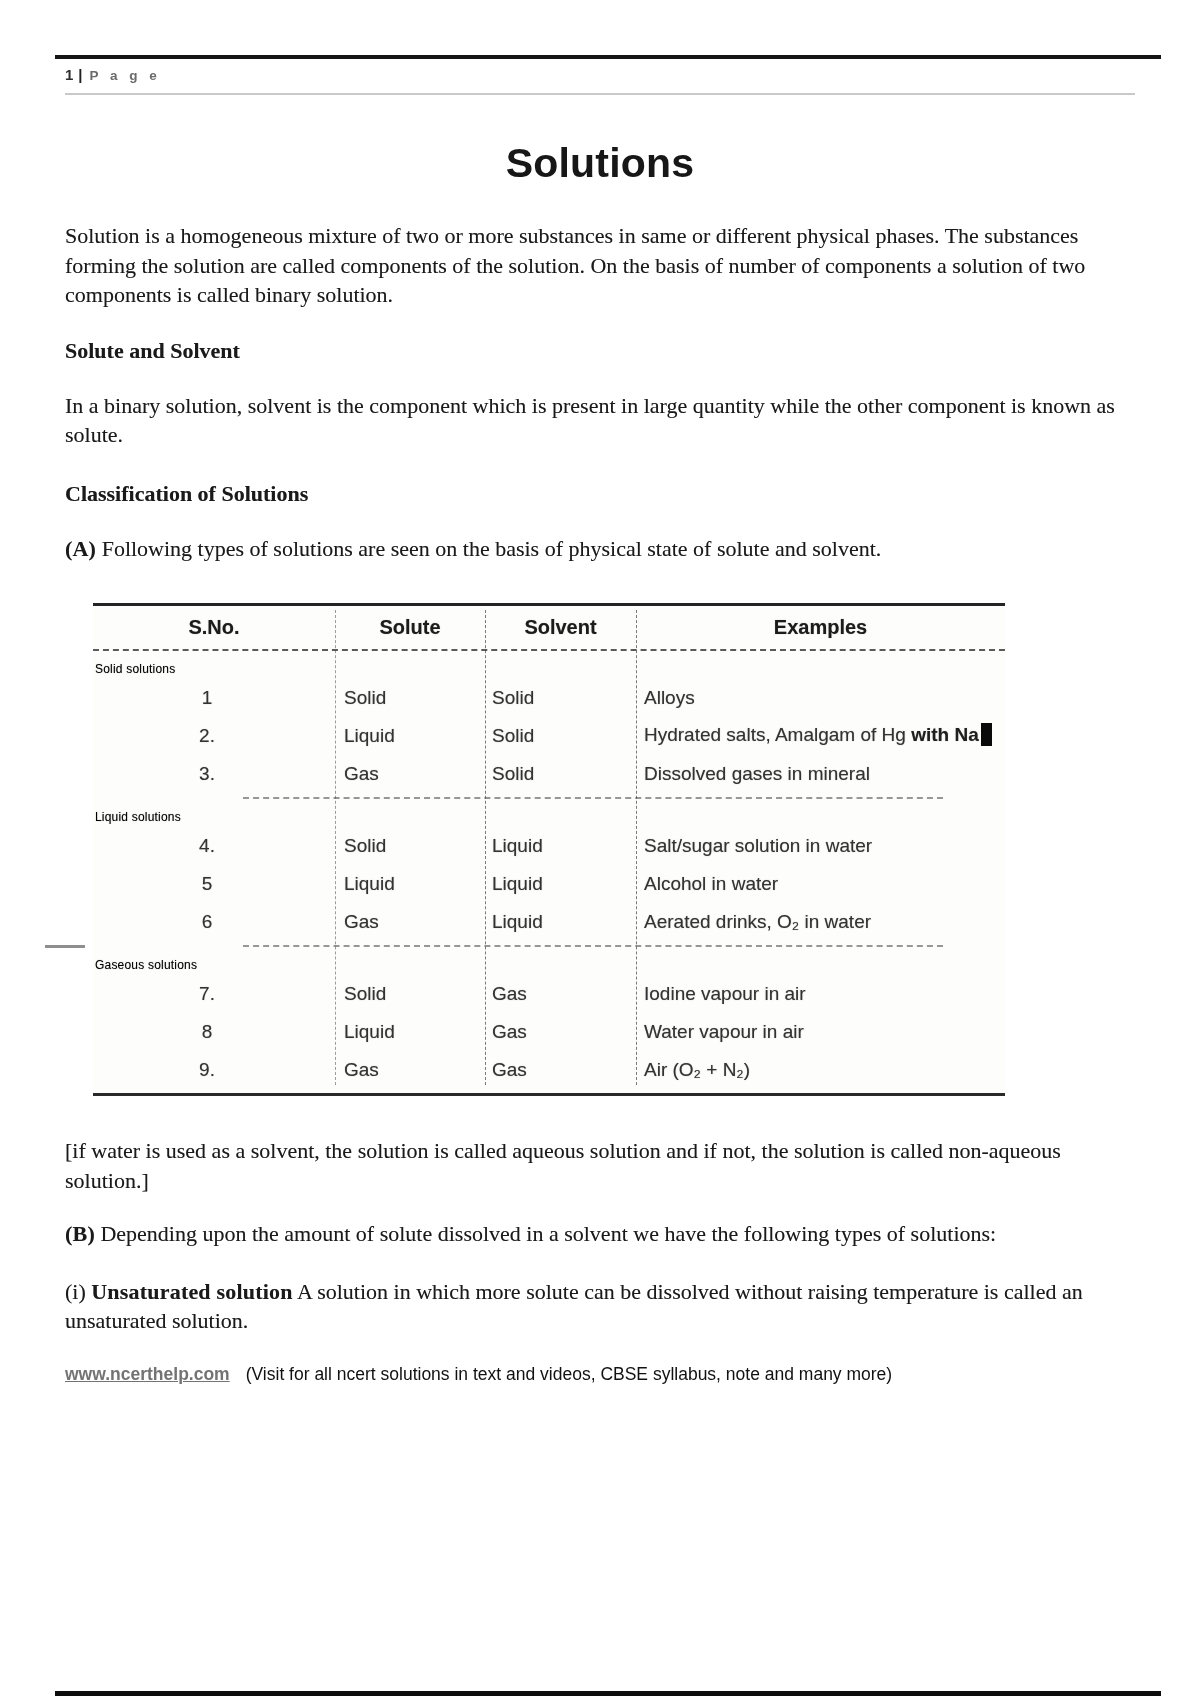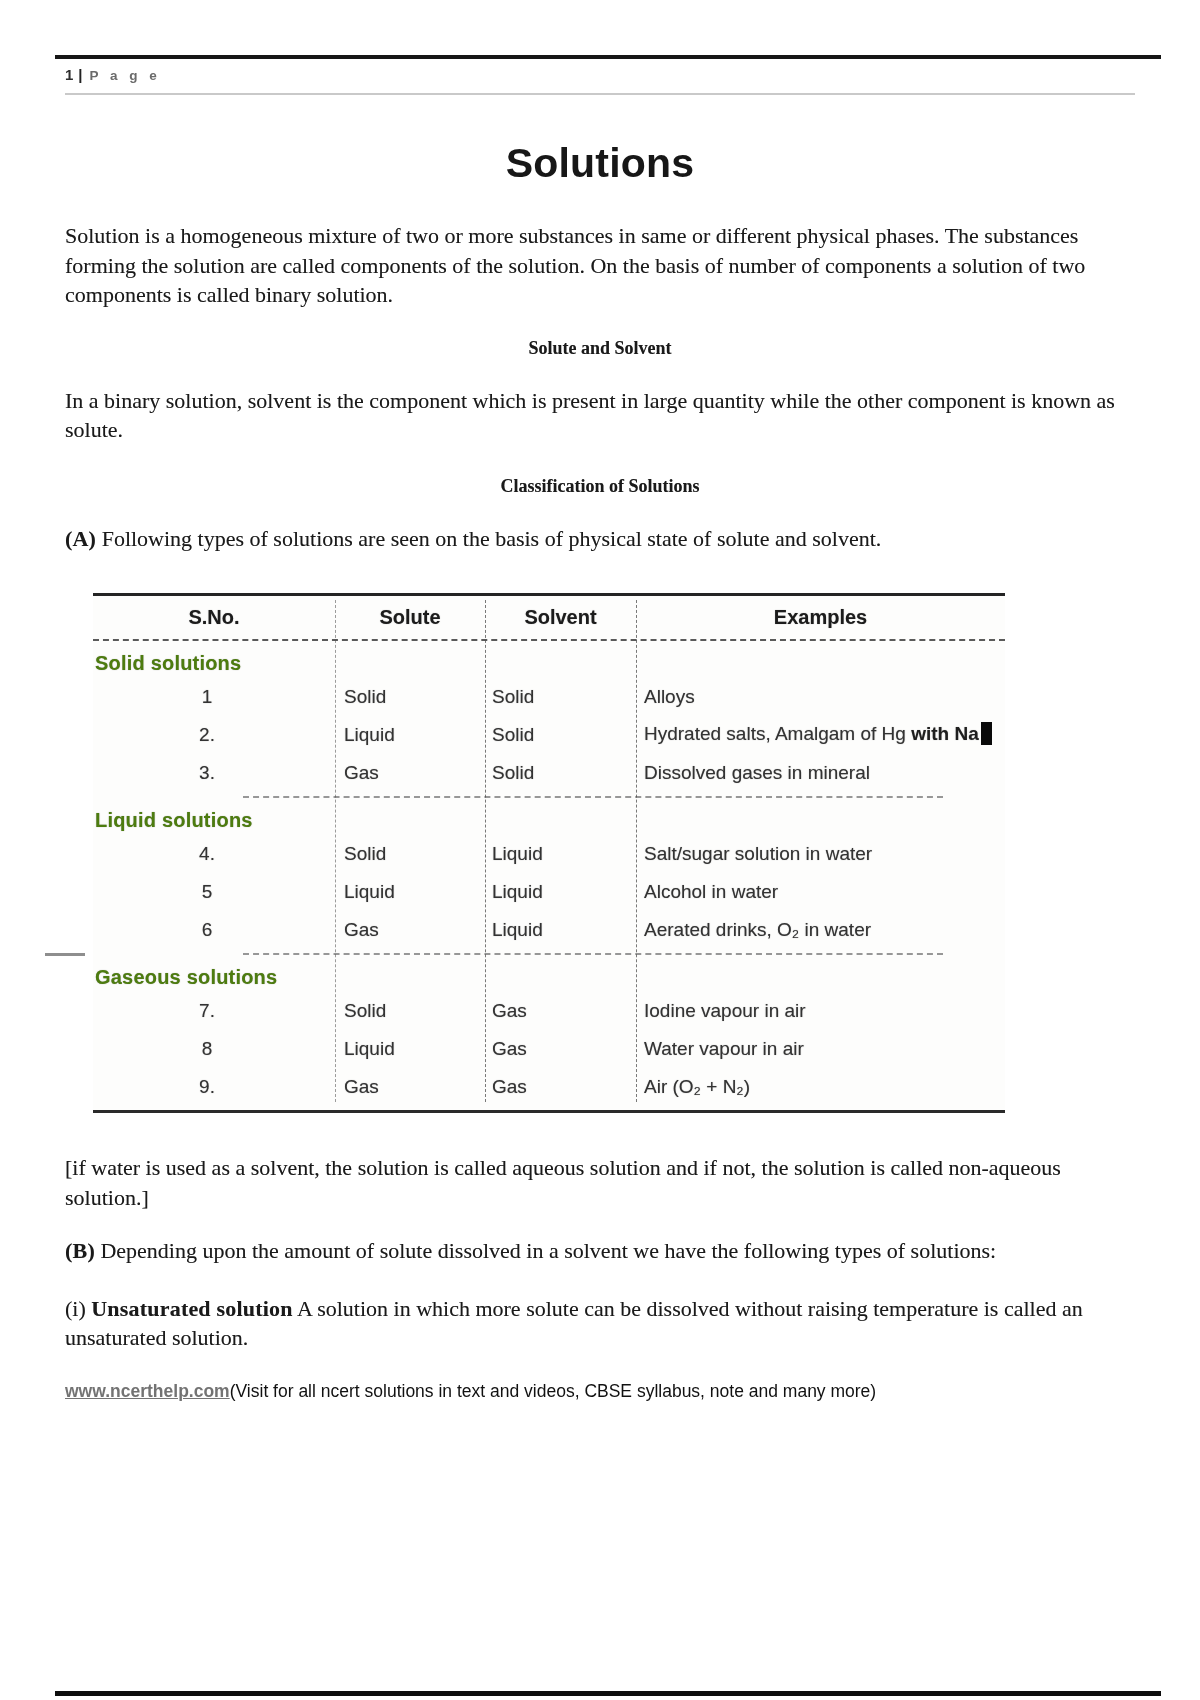"Solute and Solvent" .subhead { font-size: 18px -> 22px; text-align: center -> none }
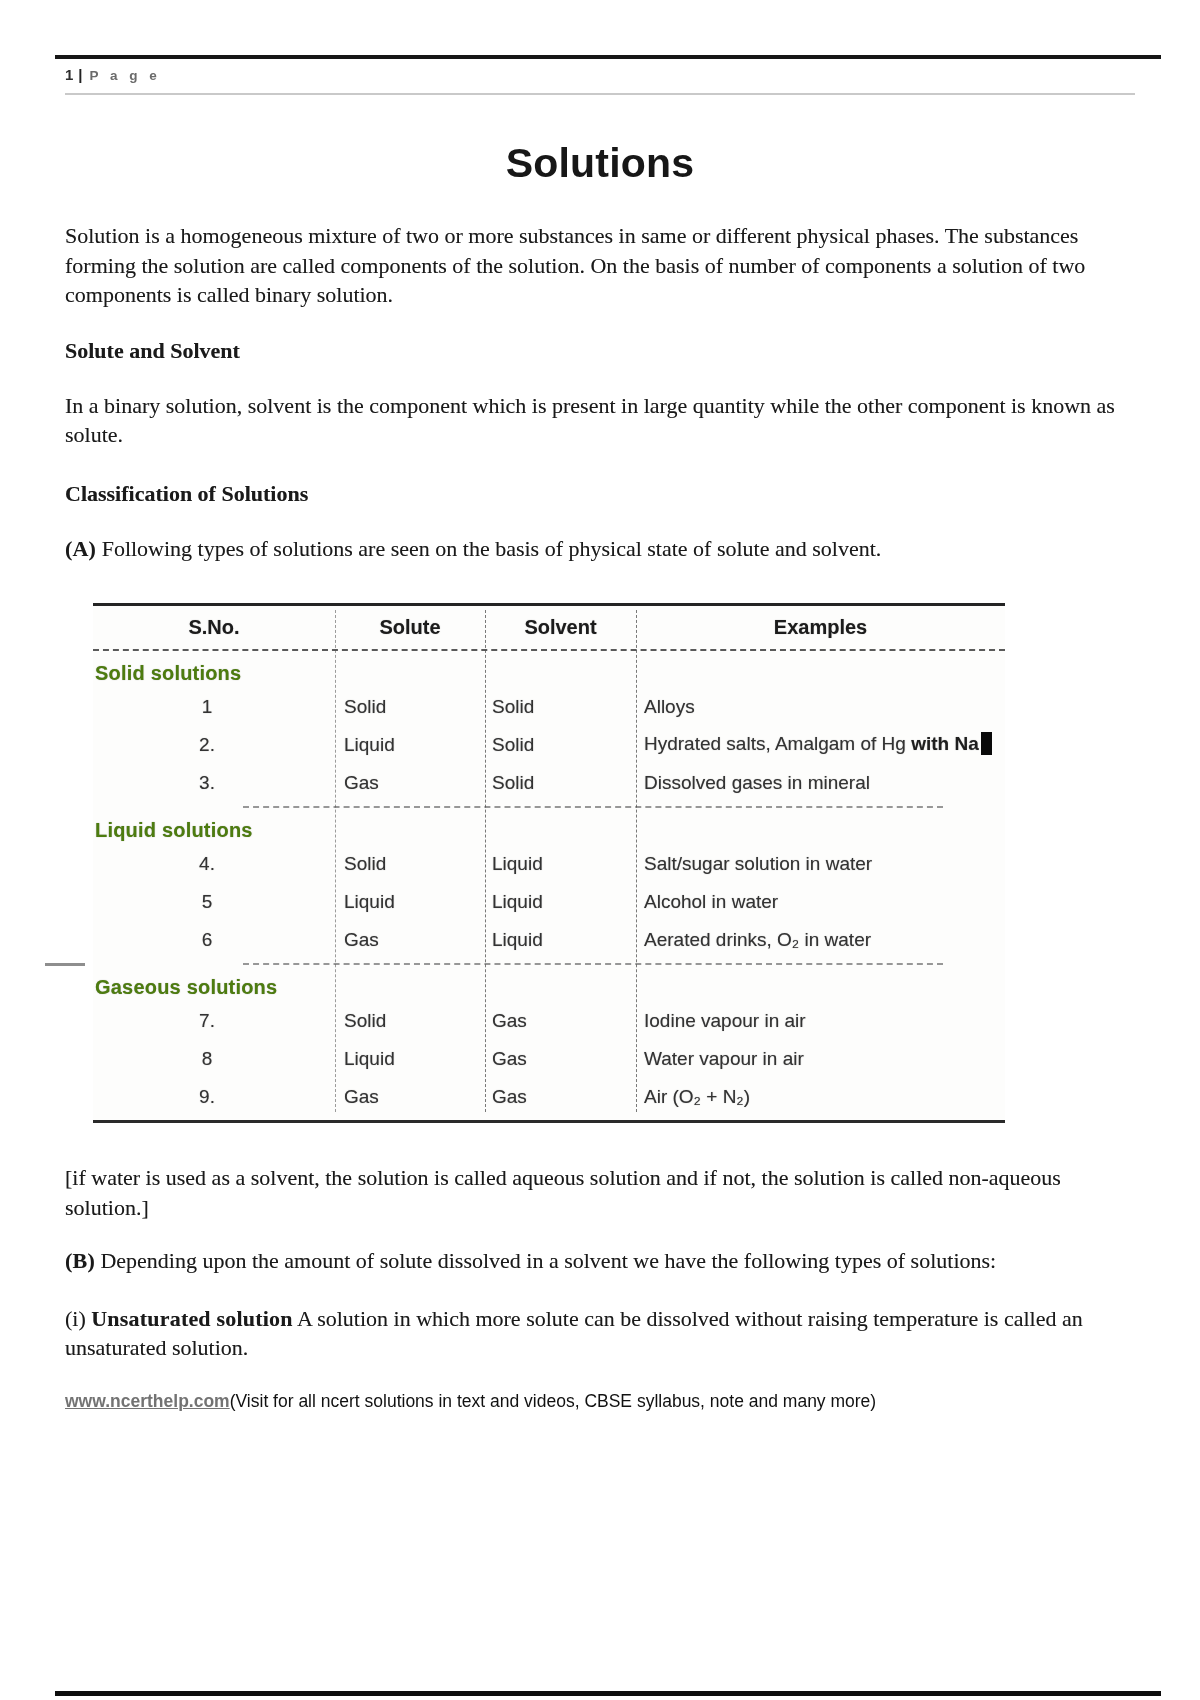"Solid solutions" .t-section-label { color: #4d7c0f -> #000000; font-size: 20px -> 12px; font-weight: bold -> normal }
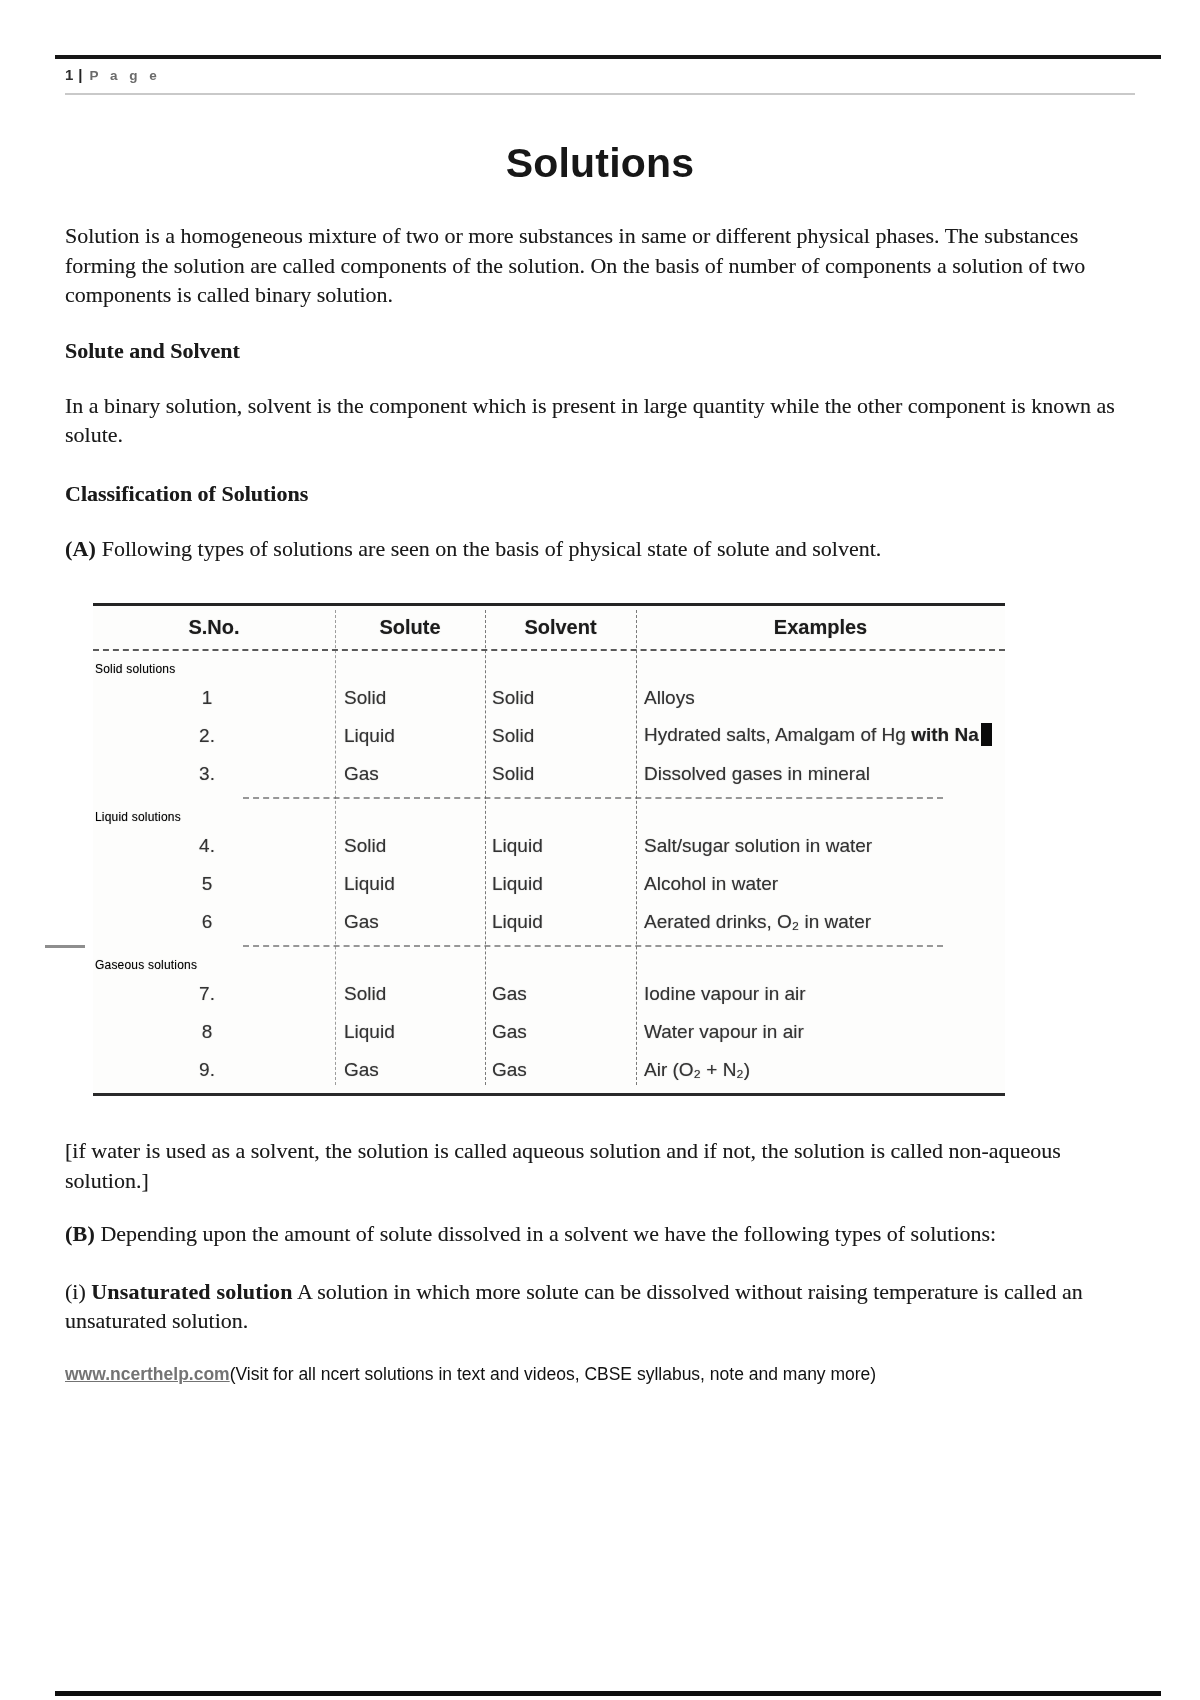"(Visit for all ncert solutions" .doc-footer .note { margin-left: 0 -> 16px }
